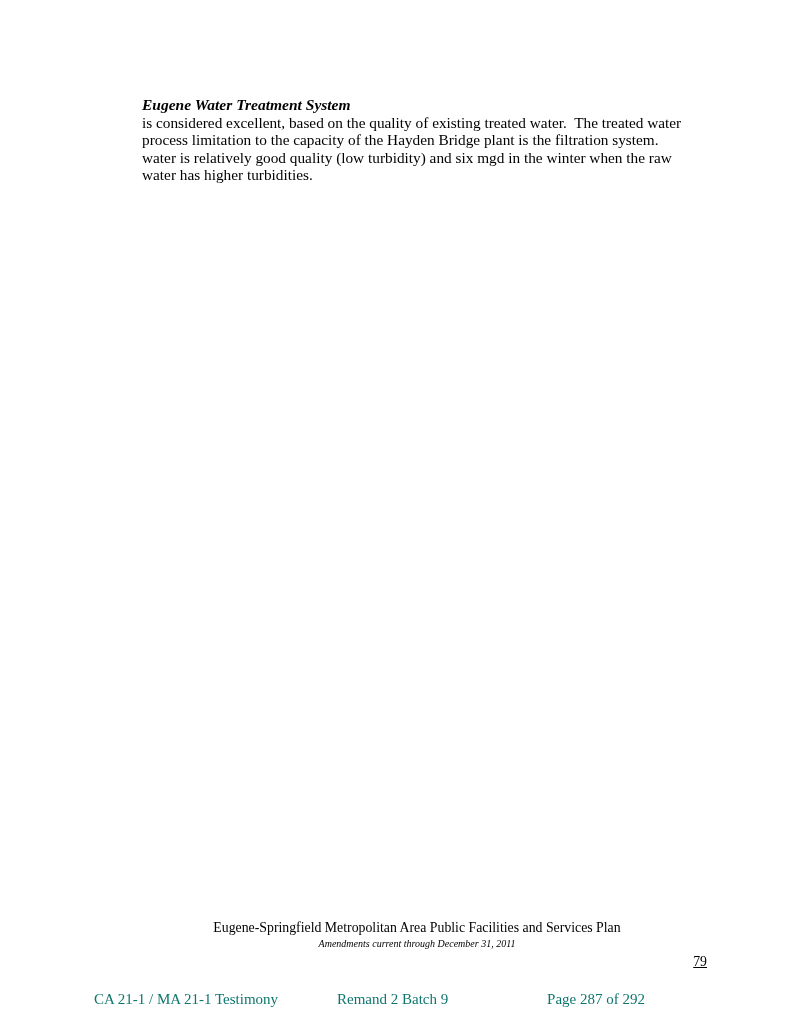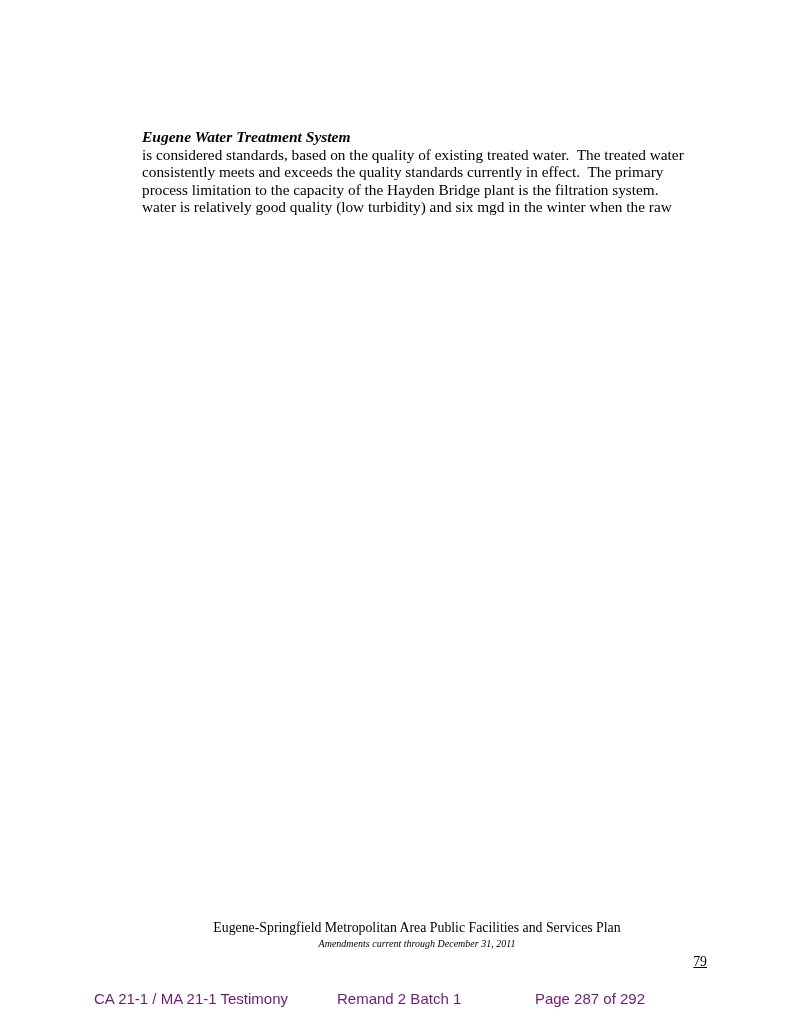"Eugene Water Treatment System" .heading { margin-top: 32px -> none }
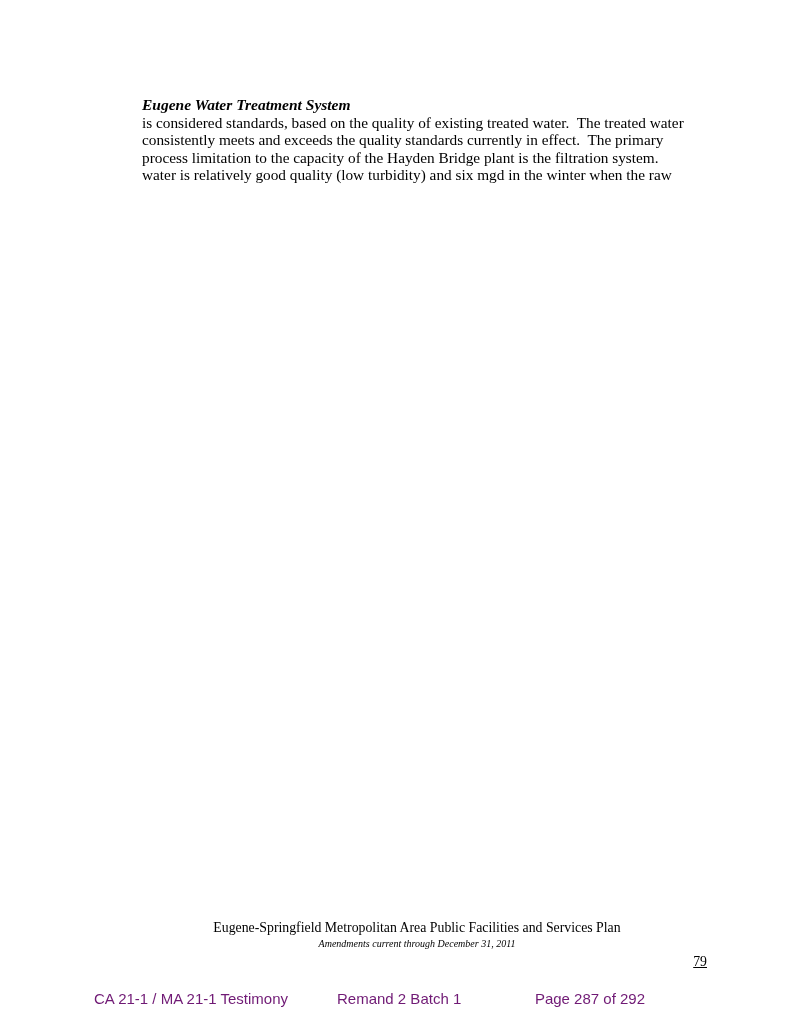"is considered standards, based on" div.body-line { text: standards -> excellent }
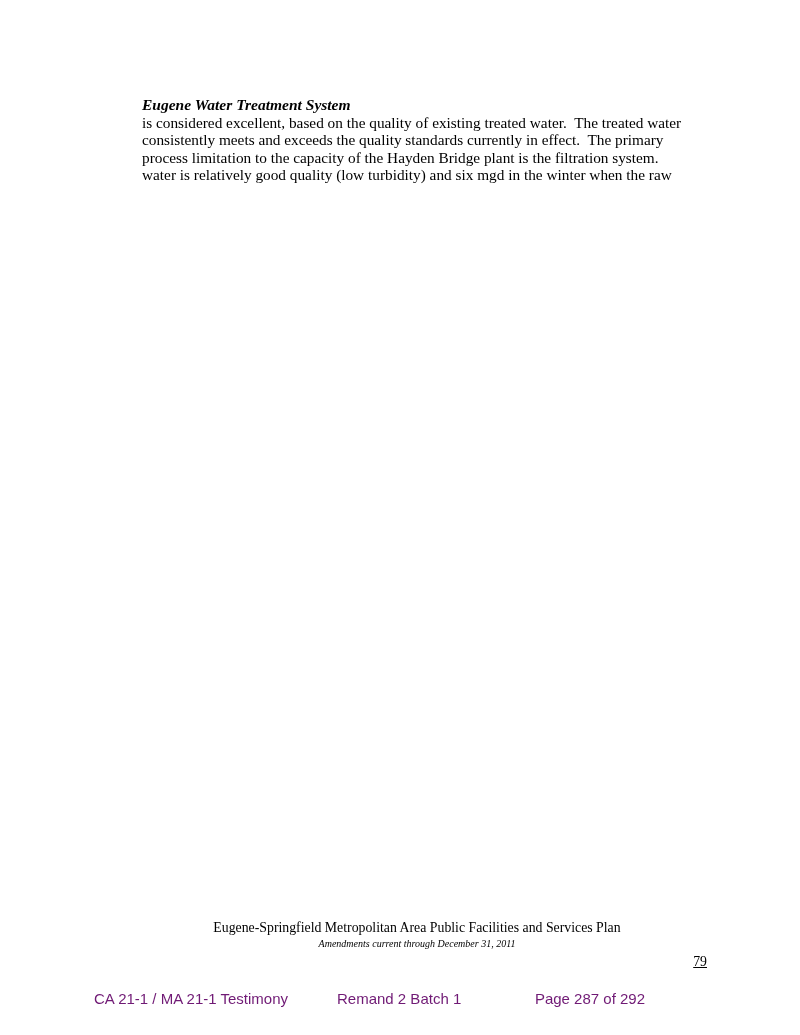"consistently meets and exceeds the" div.body-line { html: <div>consistently meets and exceeds the quality standards currently in effect. The primary</div> -> none }
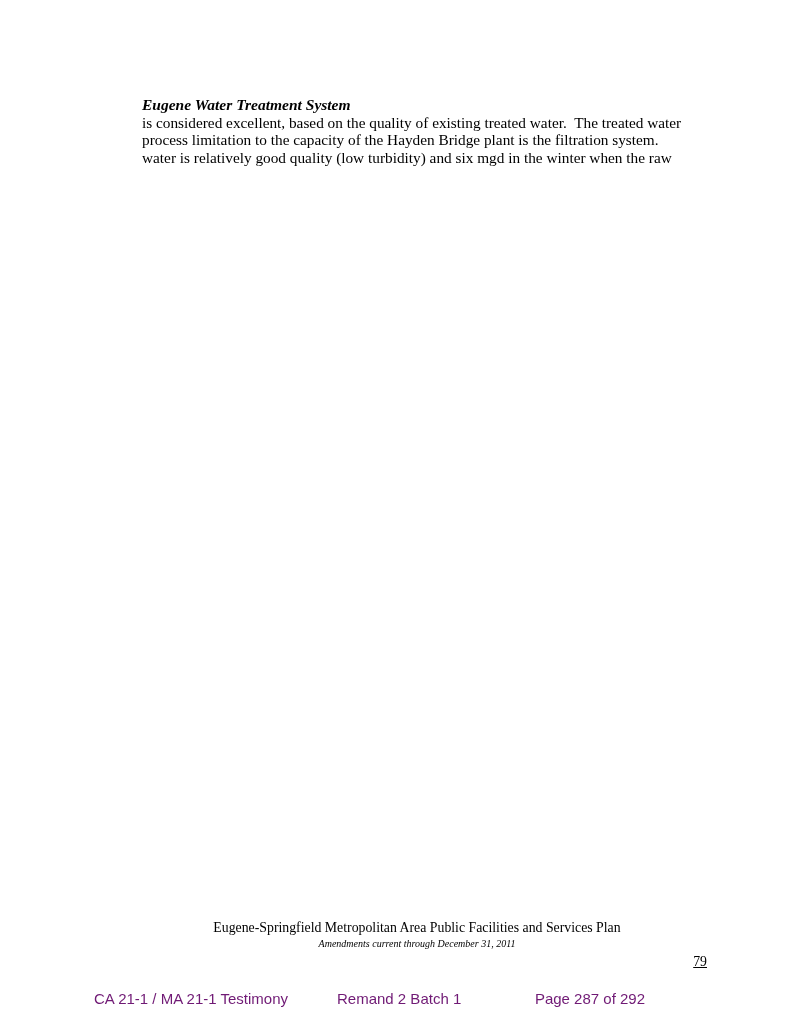"water has higher turbidities." div.body-line { html: none -> <div>water has higher turbidities.</div> }
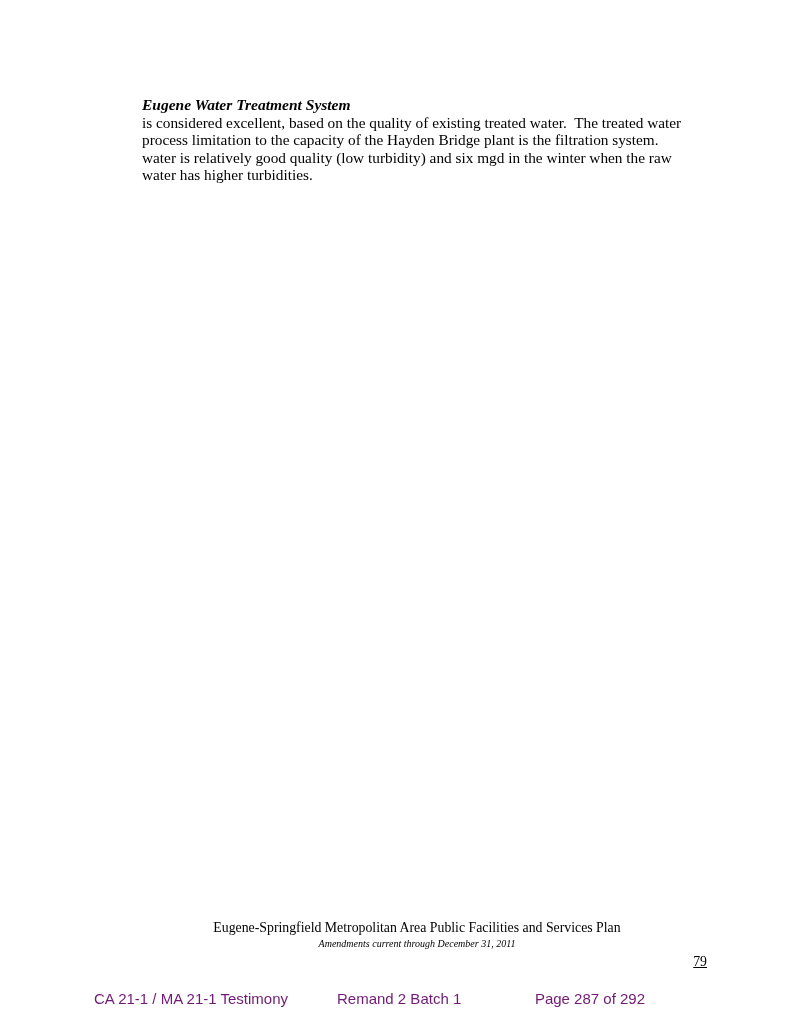"CA 21-1 / MA 21-1" .stamp { color: #701a75 -> #0f766e; font-family: Liberation Sans, sans-serif -> Liberation Serif, serif }
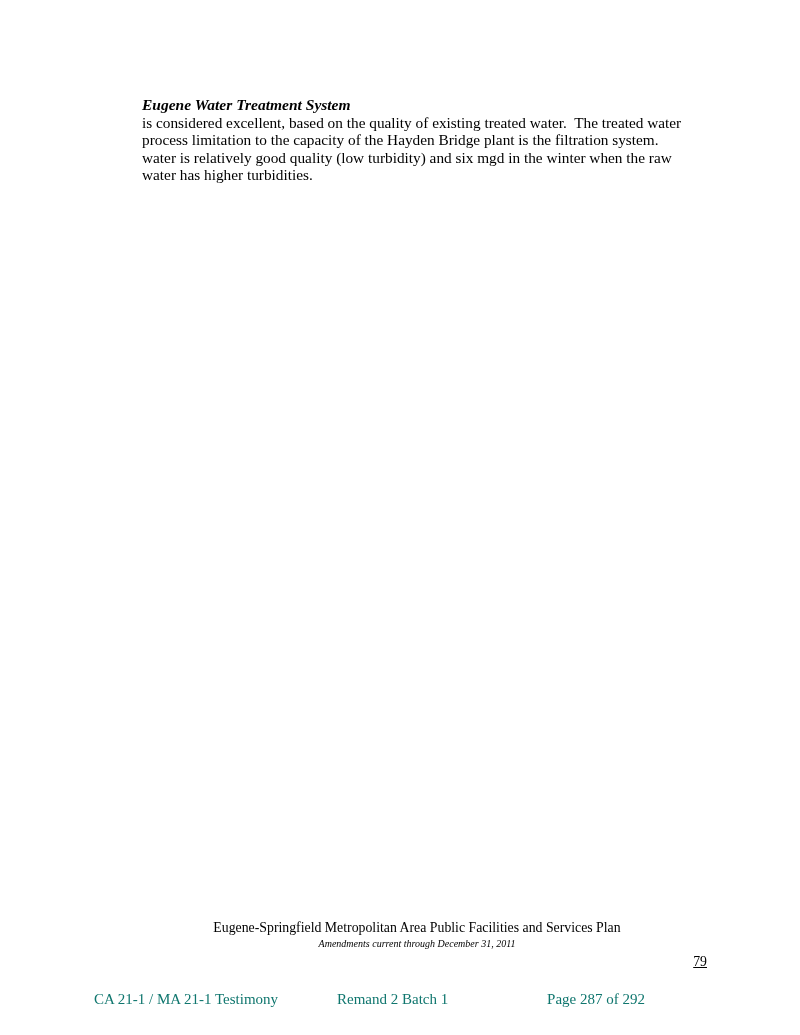"Remand 2 Batch 1" span.stamp-center { text: 1 -> 9 }
